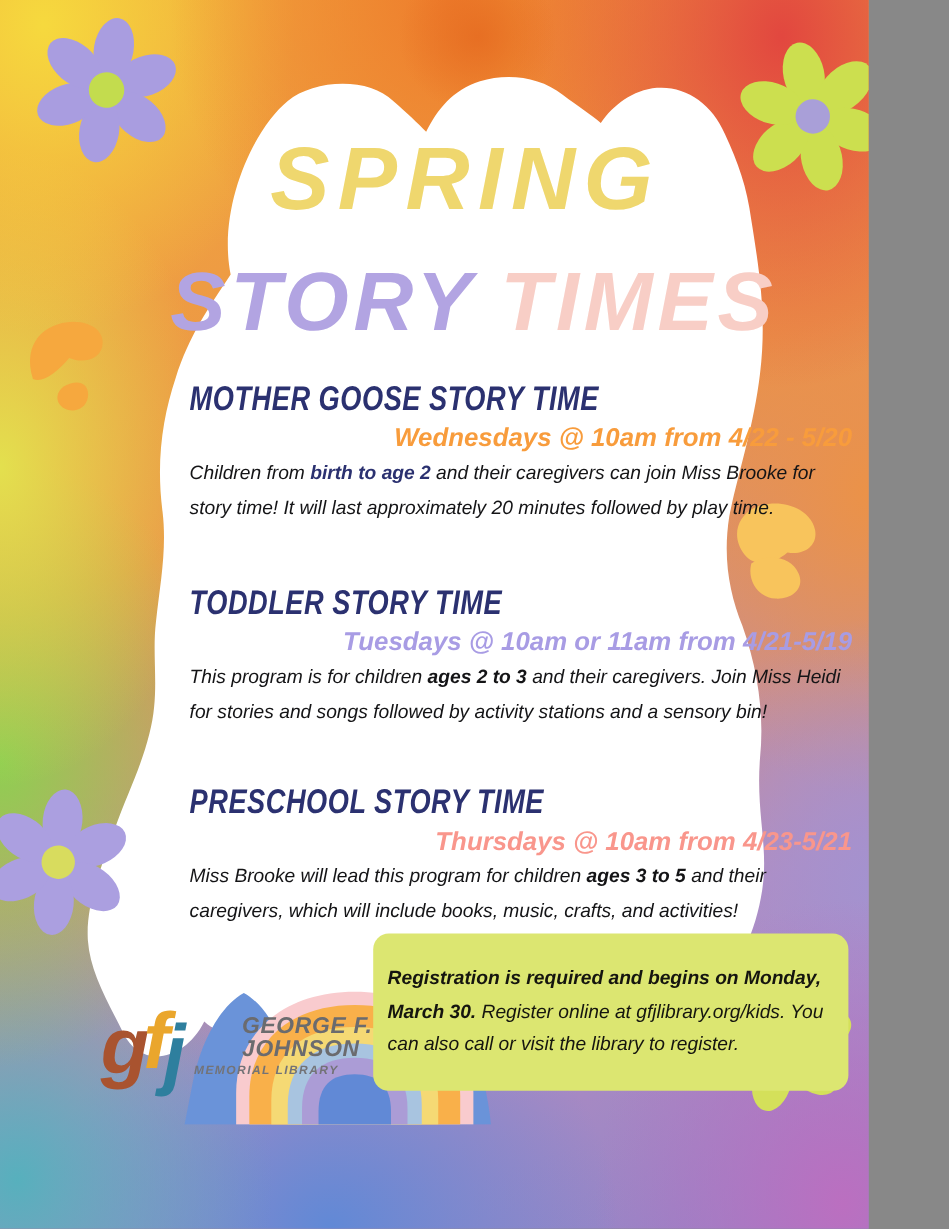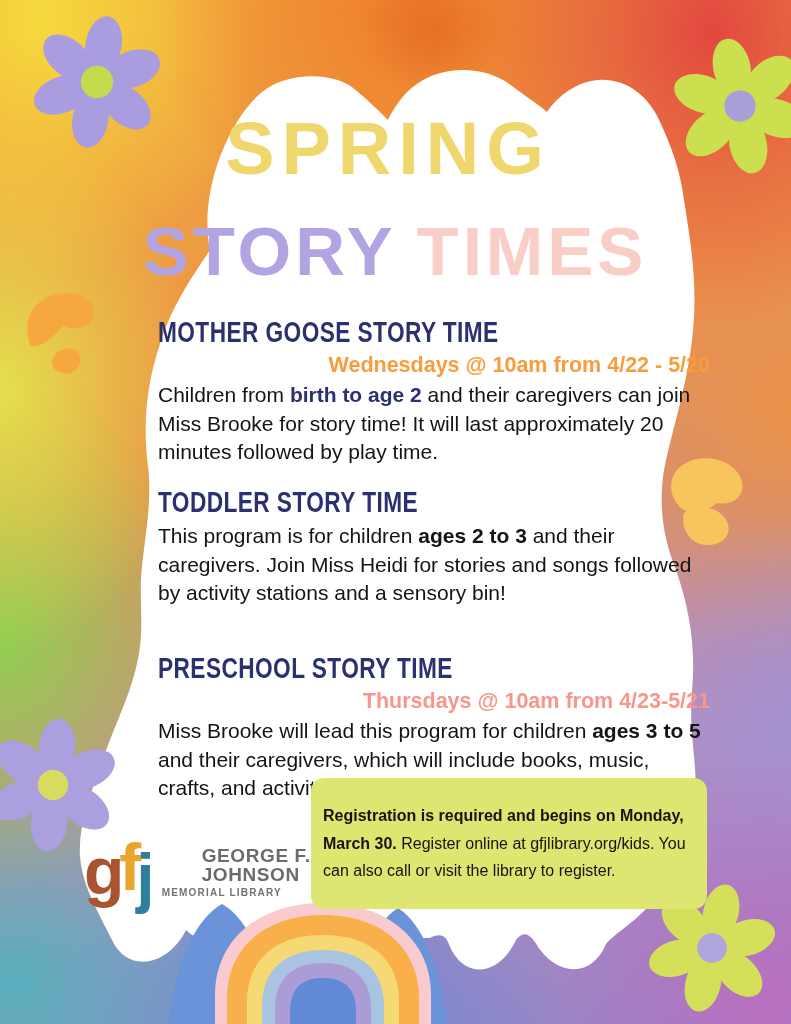"SPRING" #poster { font-style: none -> italic; width: 791px -> 724px }
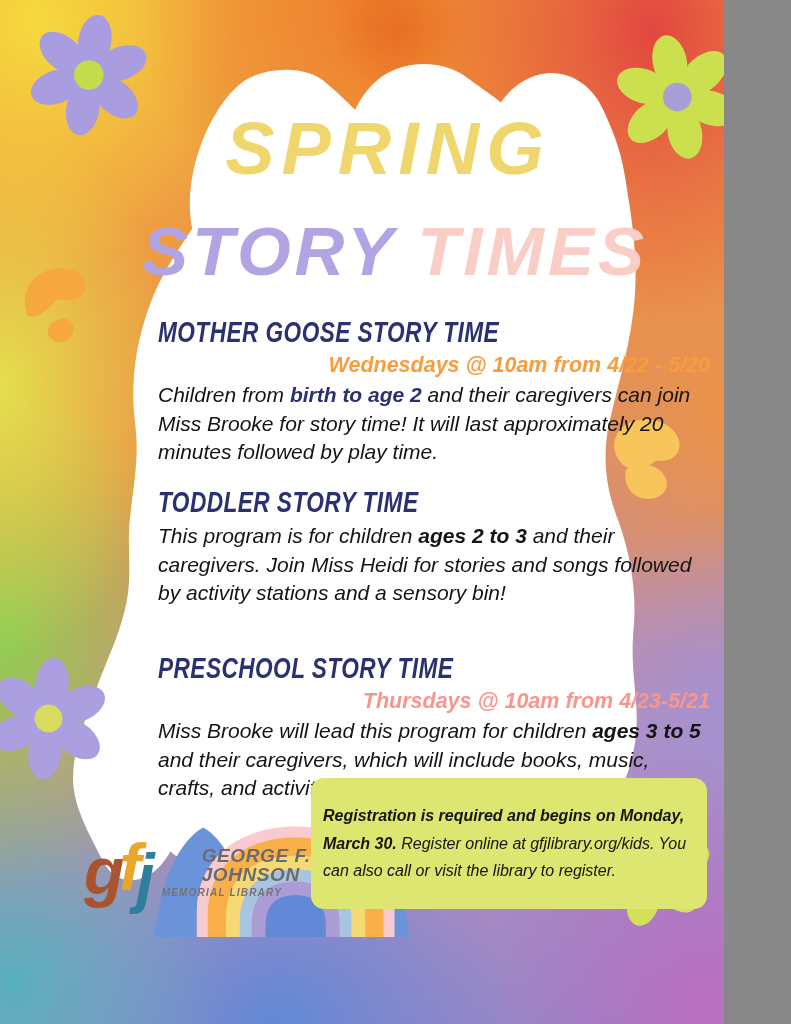"Children from birth to age" .sec-body { font-size: 21px -> 16px }
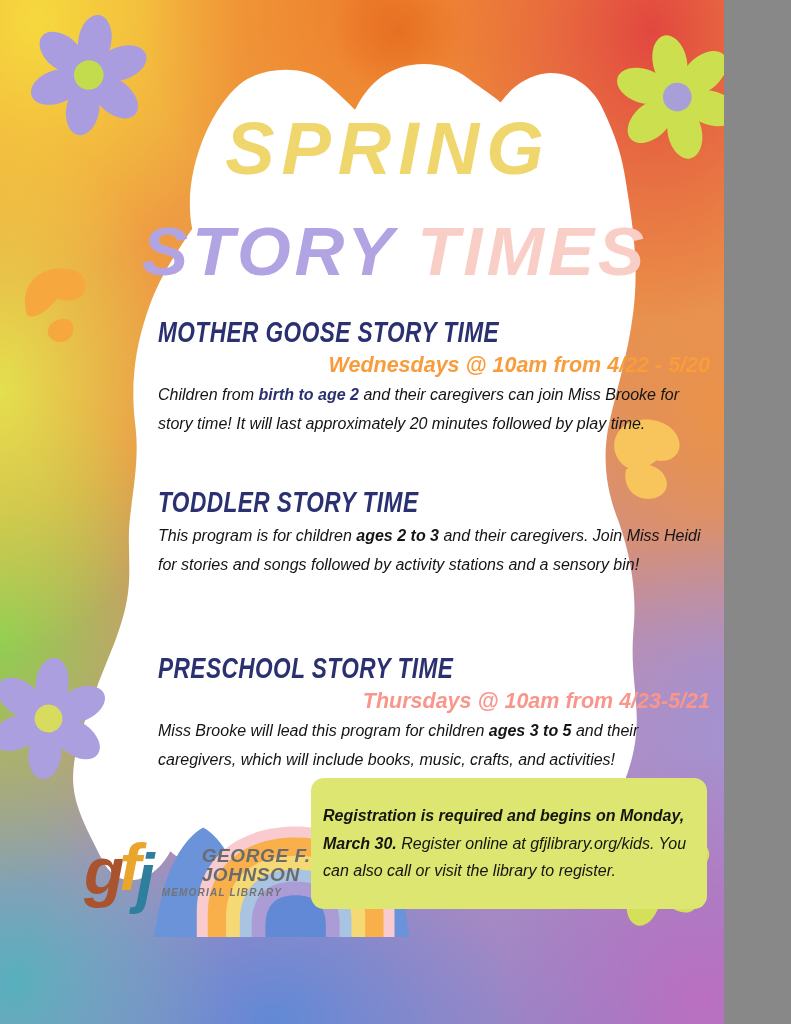"Tuesdays @ 10am or 11am" div.sec-sched { html: none -> <div>Tuesdays @ 10am or 11am from 4/21-5/19</div> }
